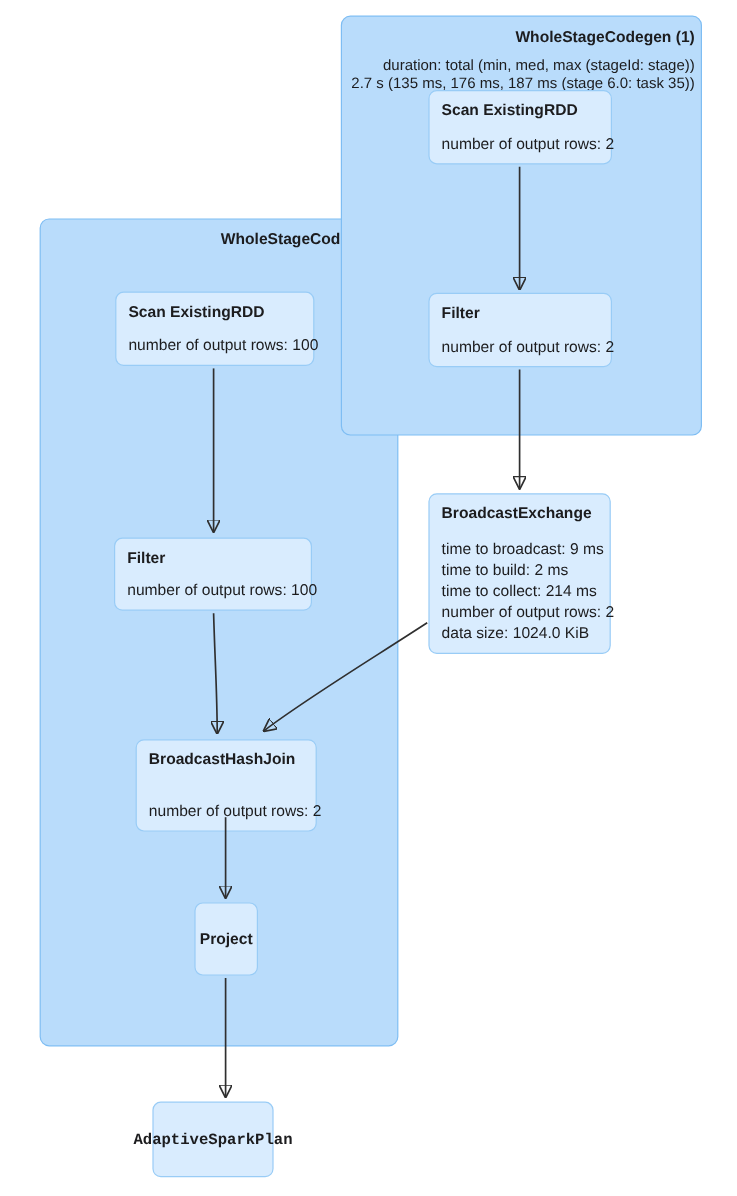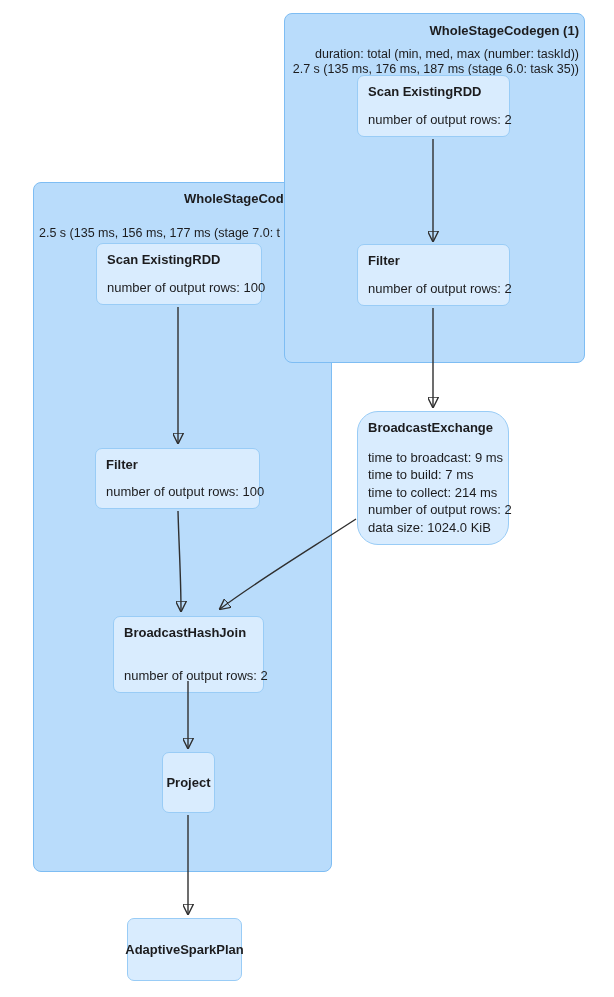"duration: total (min, med, max" div.cluster-duration { text: number: taskId -> stageId: stage }
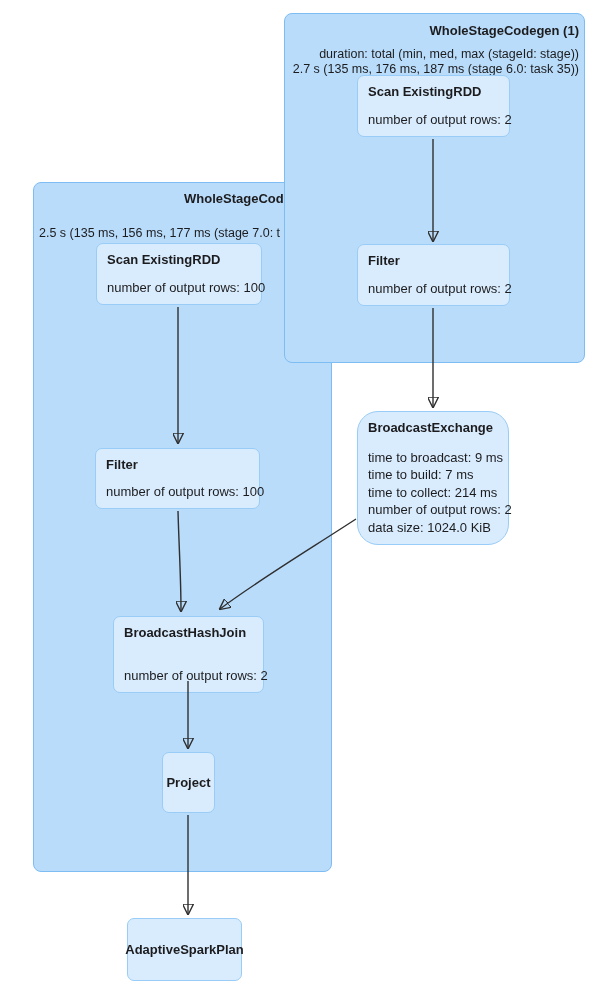"2.5 s (135 ms, 156" div.frag { html: <div>2.5 s (135 ms, 156 ms, 177 ms (stage 7.0: t</div> -> none }
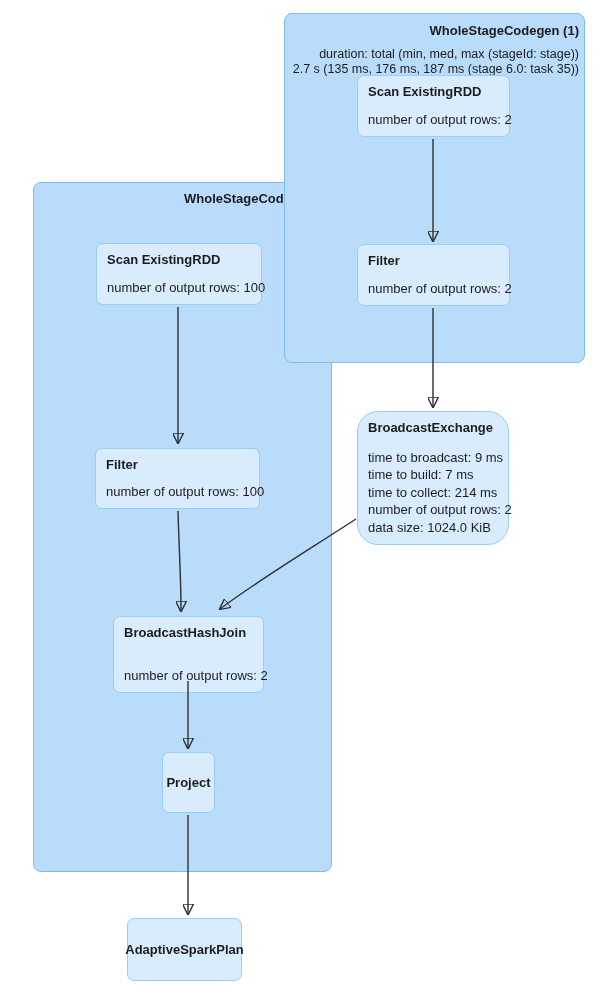"BroadcastExchange" div.node { border-radius: 21px -> none }
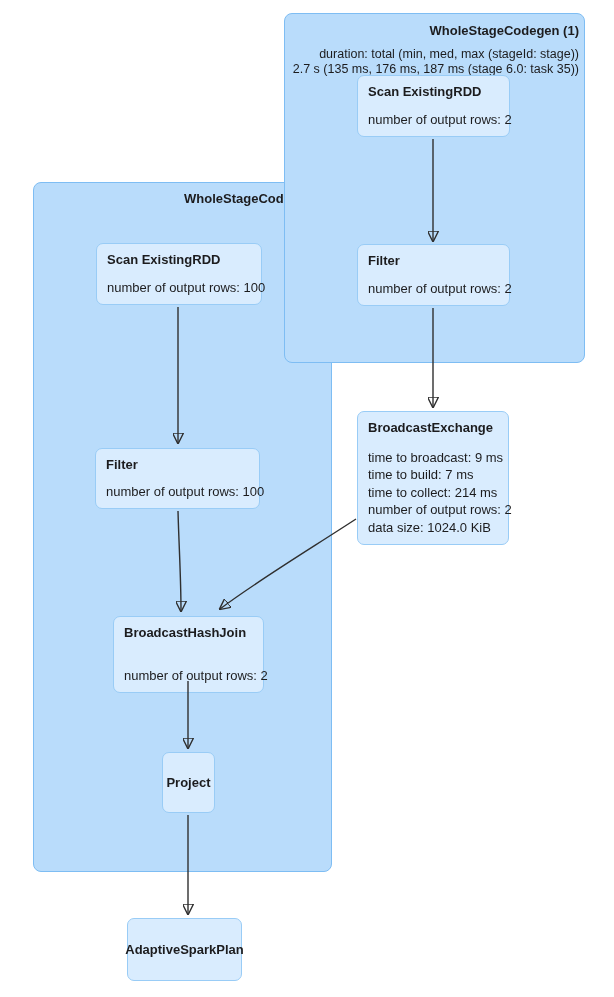"time to build: 7 ms" div { text: 7 -> 2 }
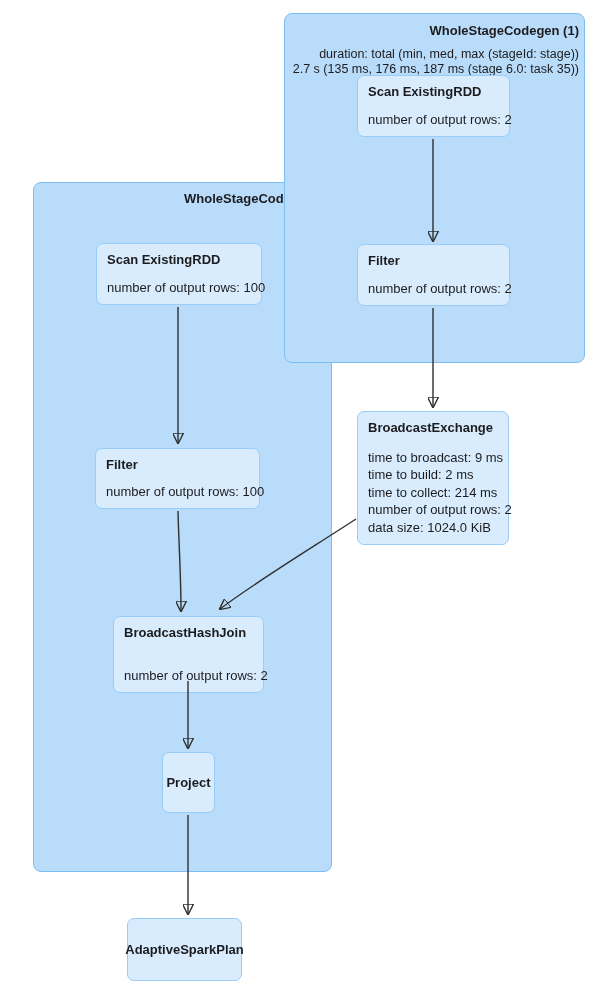"AdaptiveSparkPlan" div.node { font-family: none -> Liberation Mono, monospace; width: 115px -> 101px }
